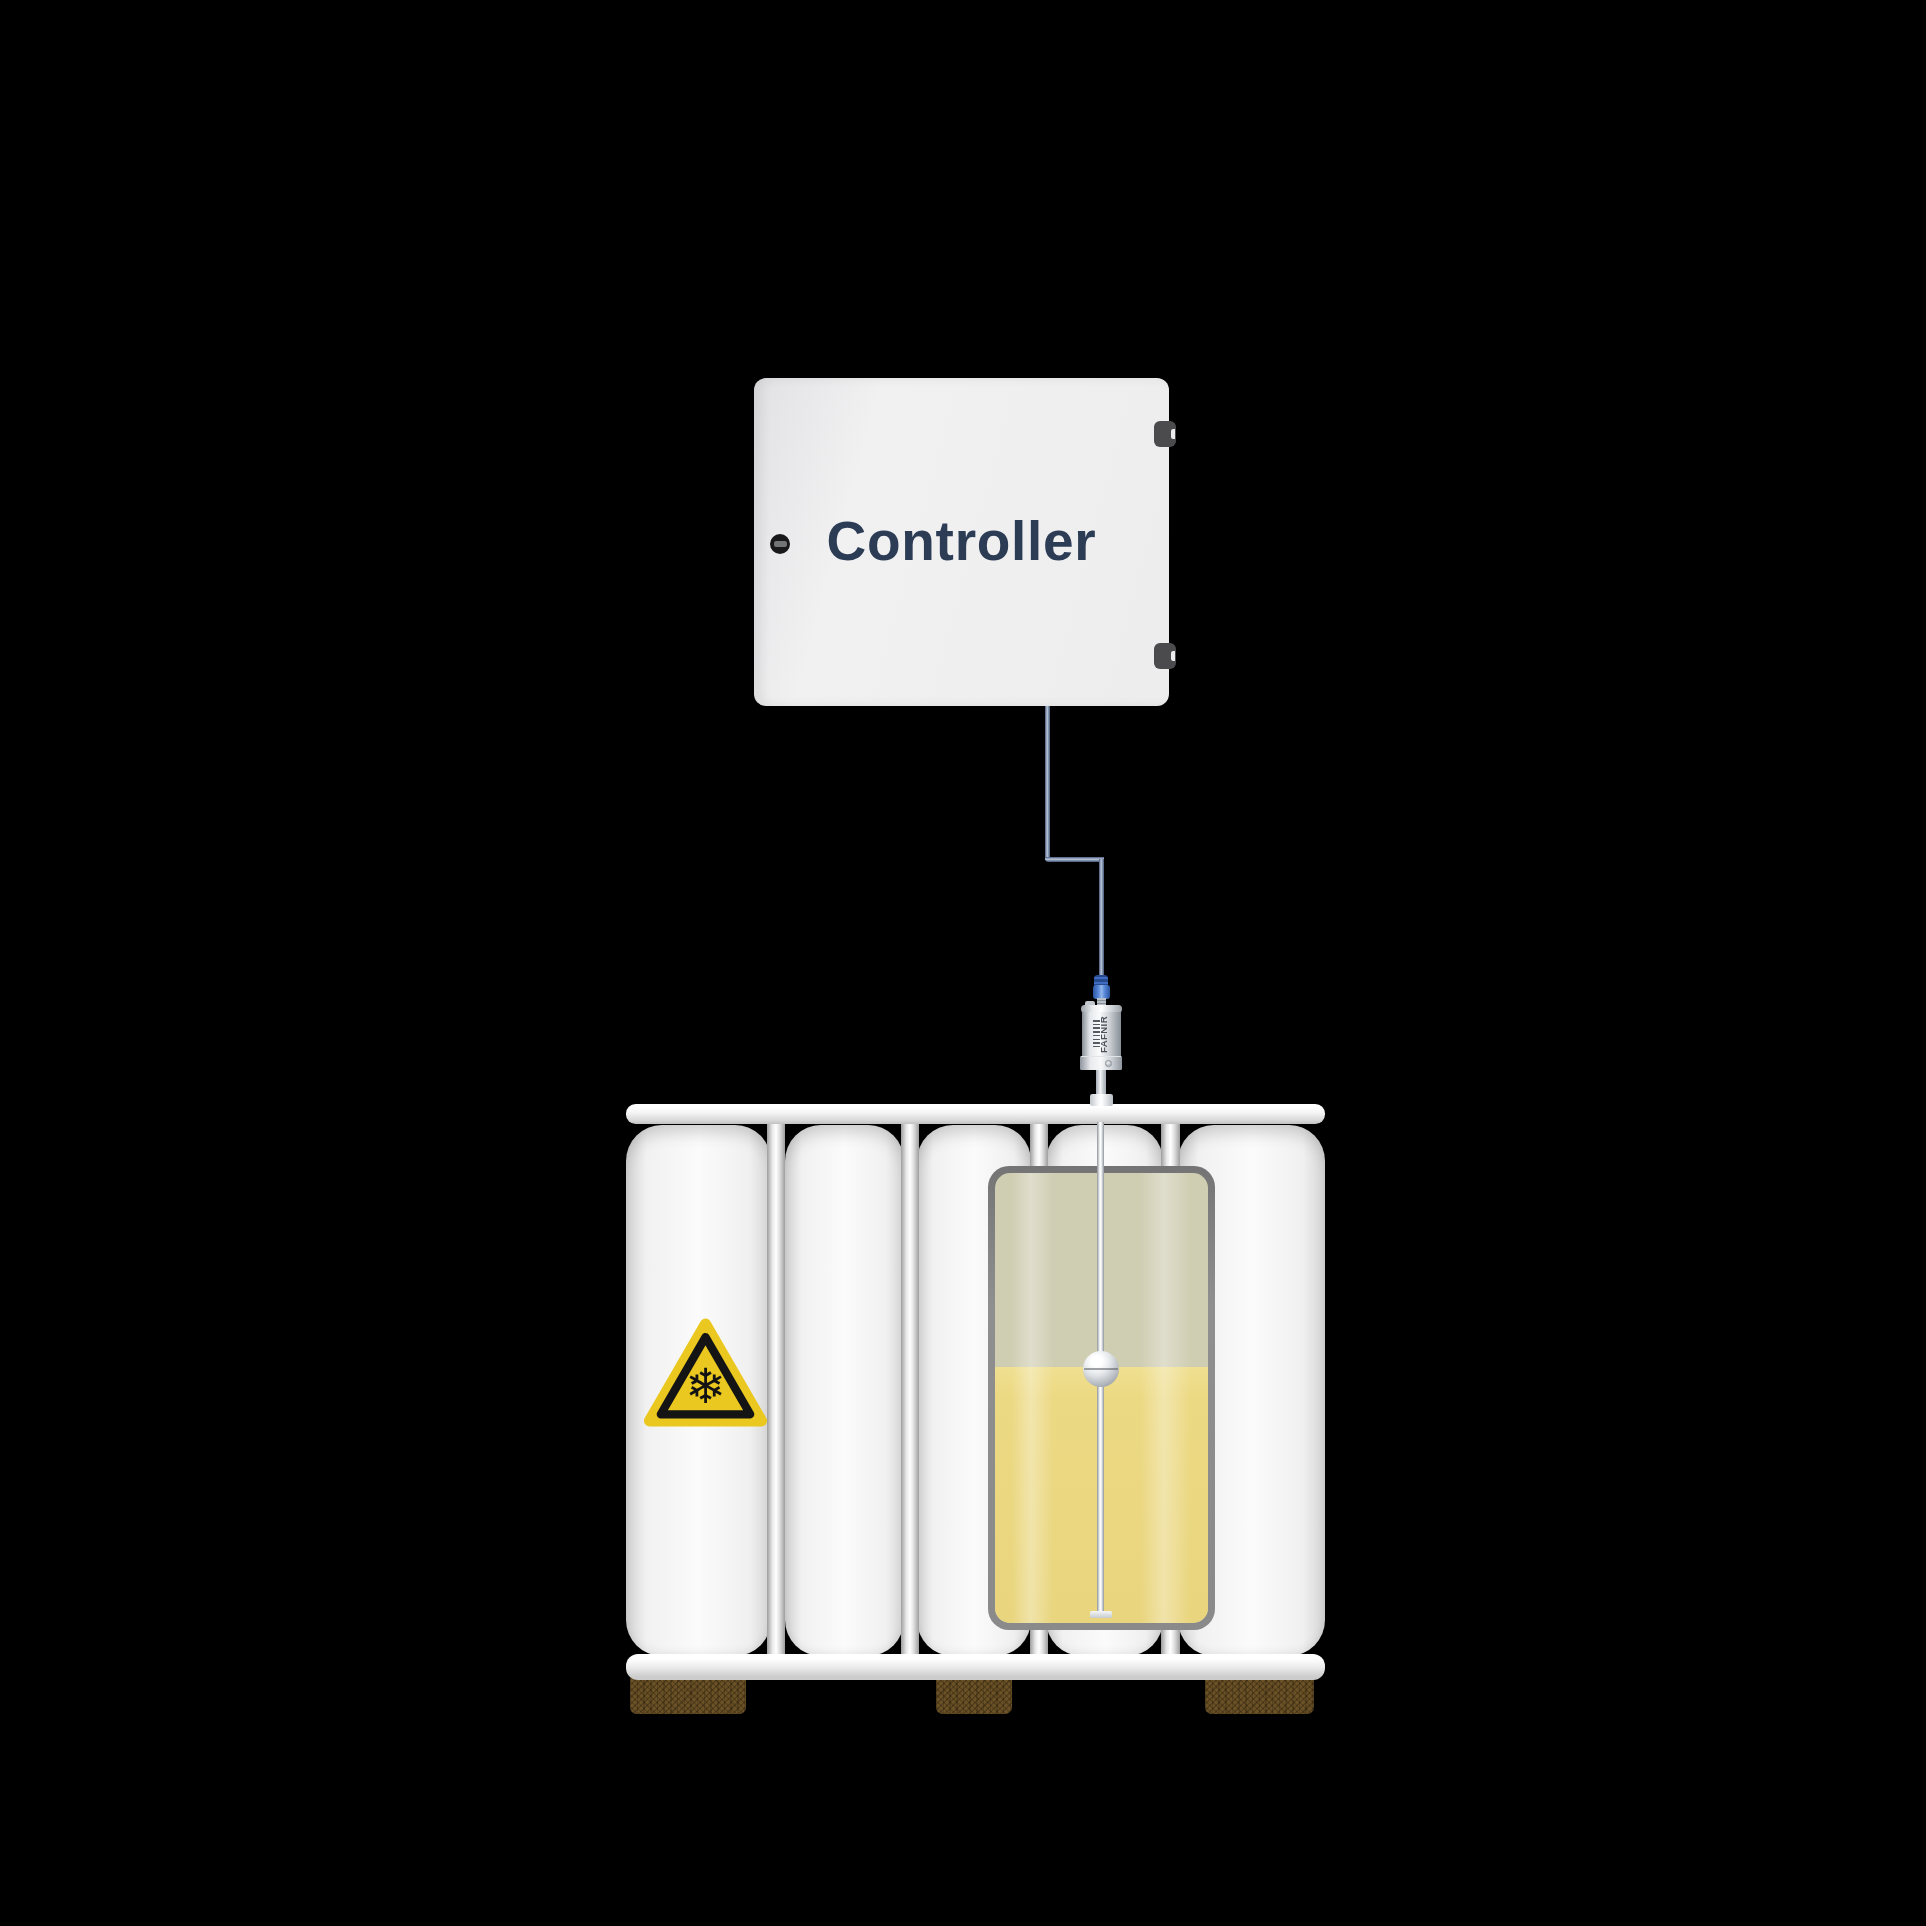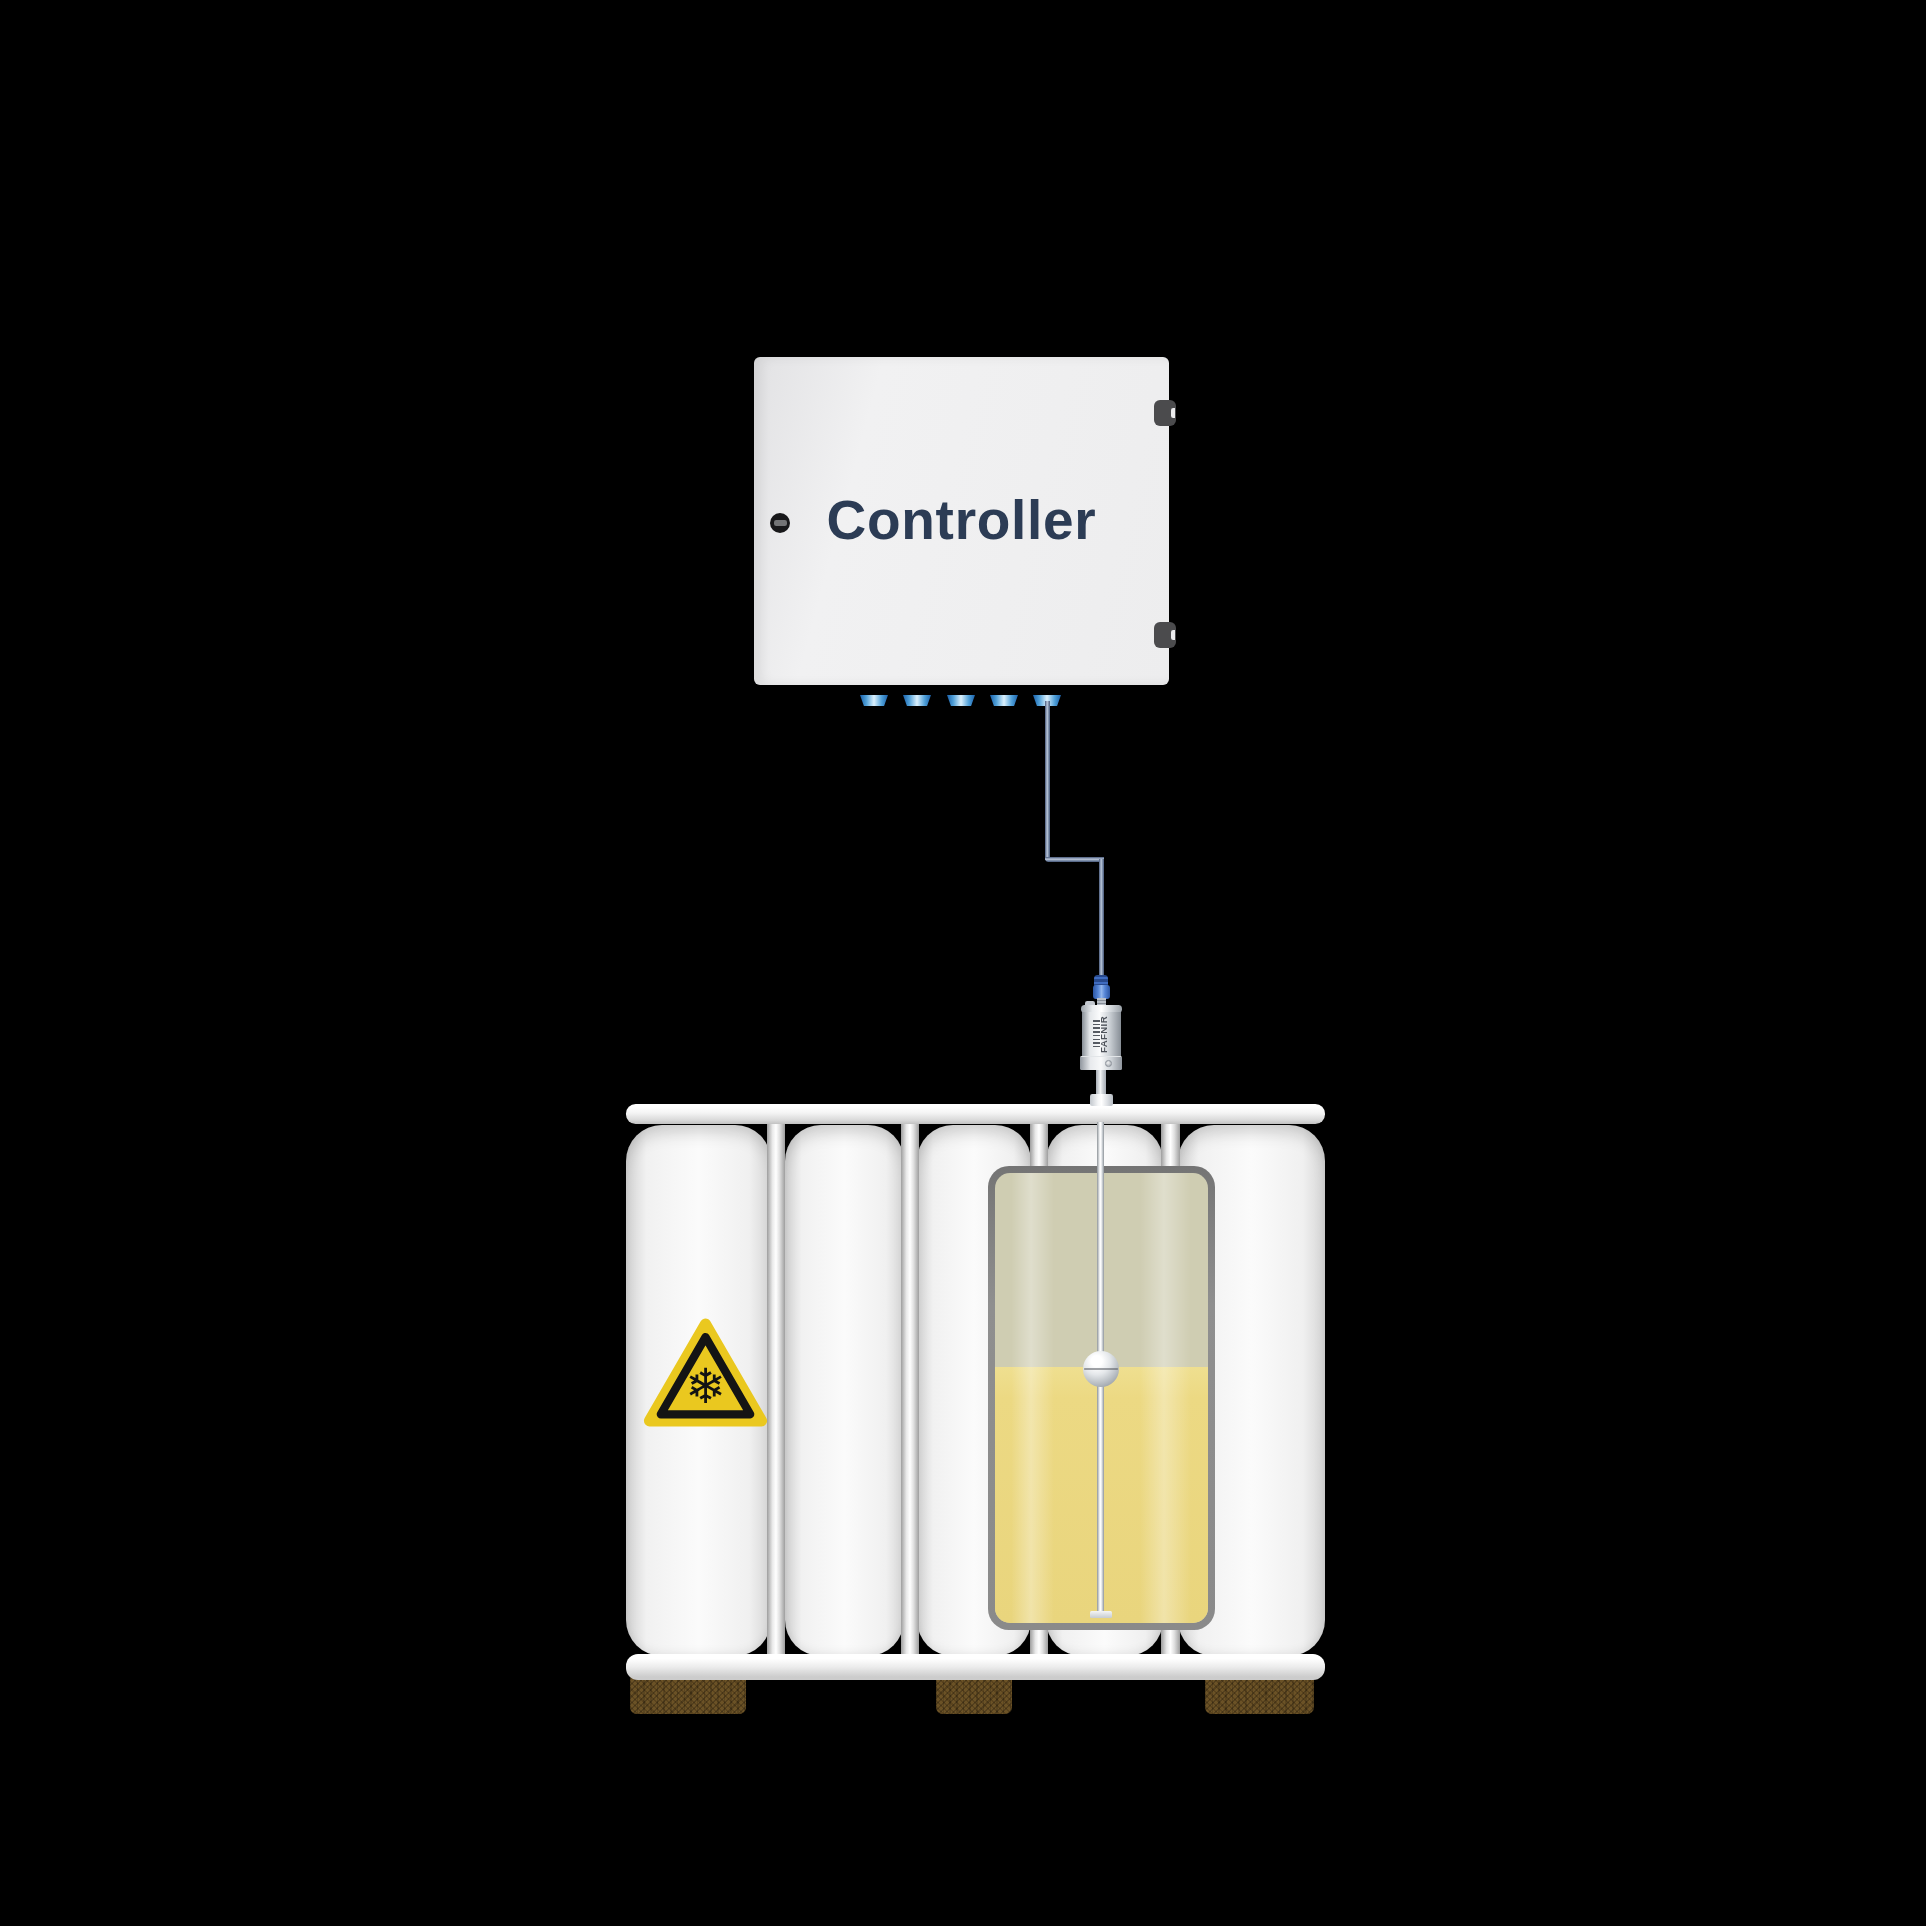"Controller" .controller { border-radius: 6px -> 12px; top: 357px -> 378px }
